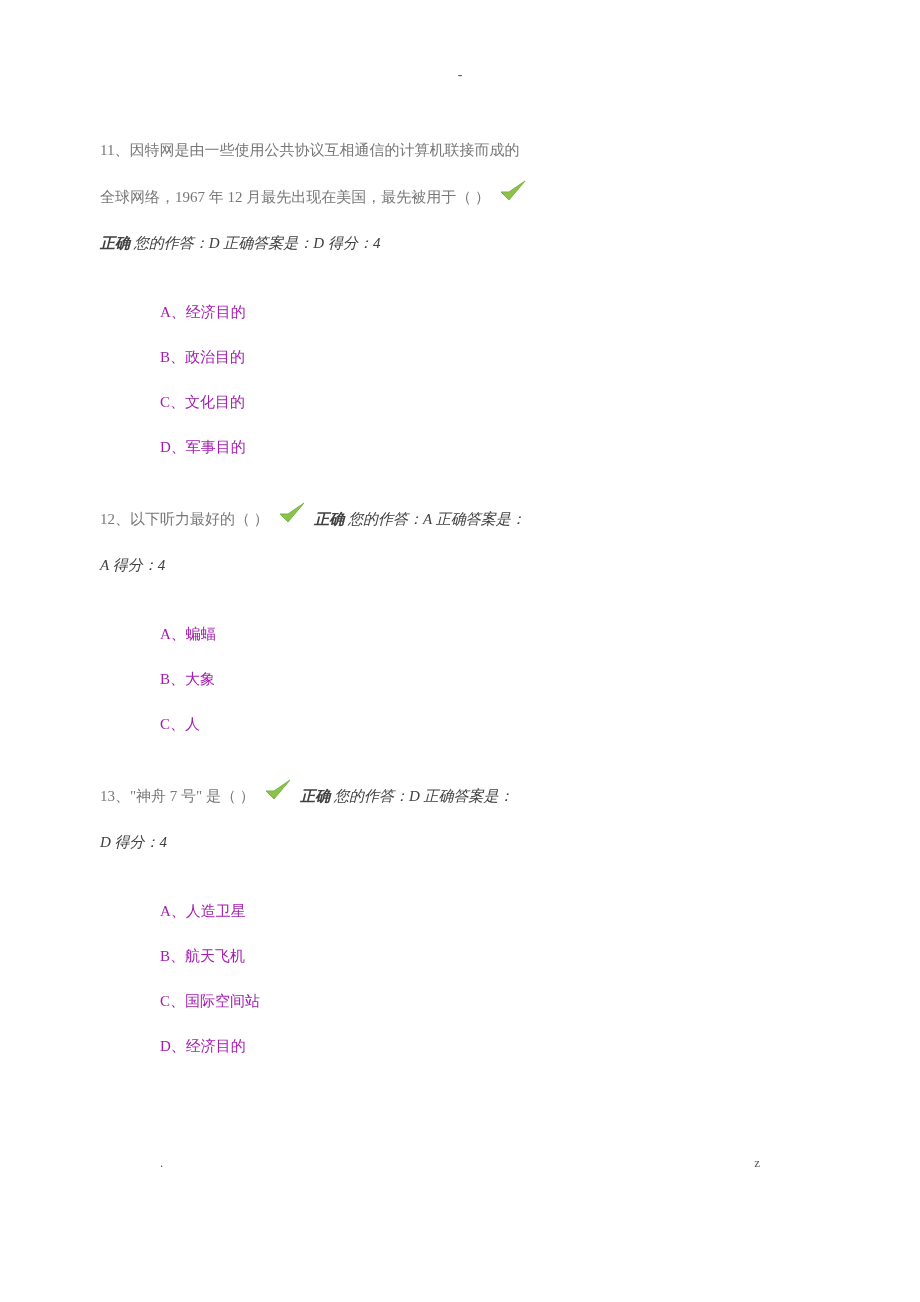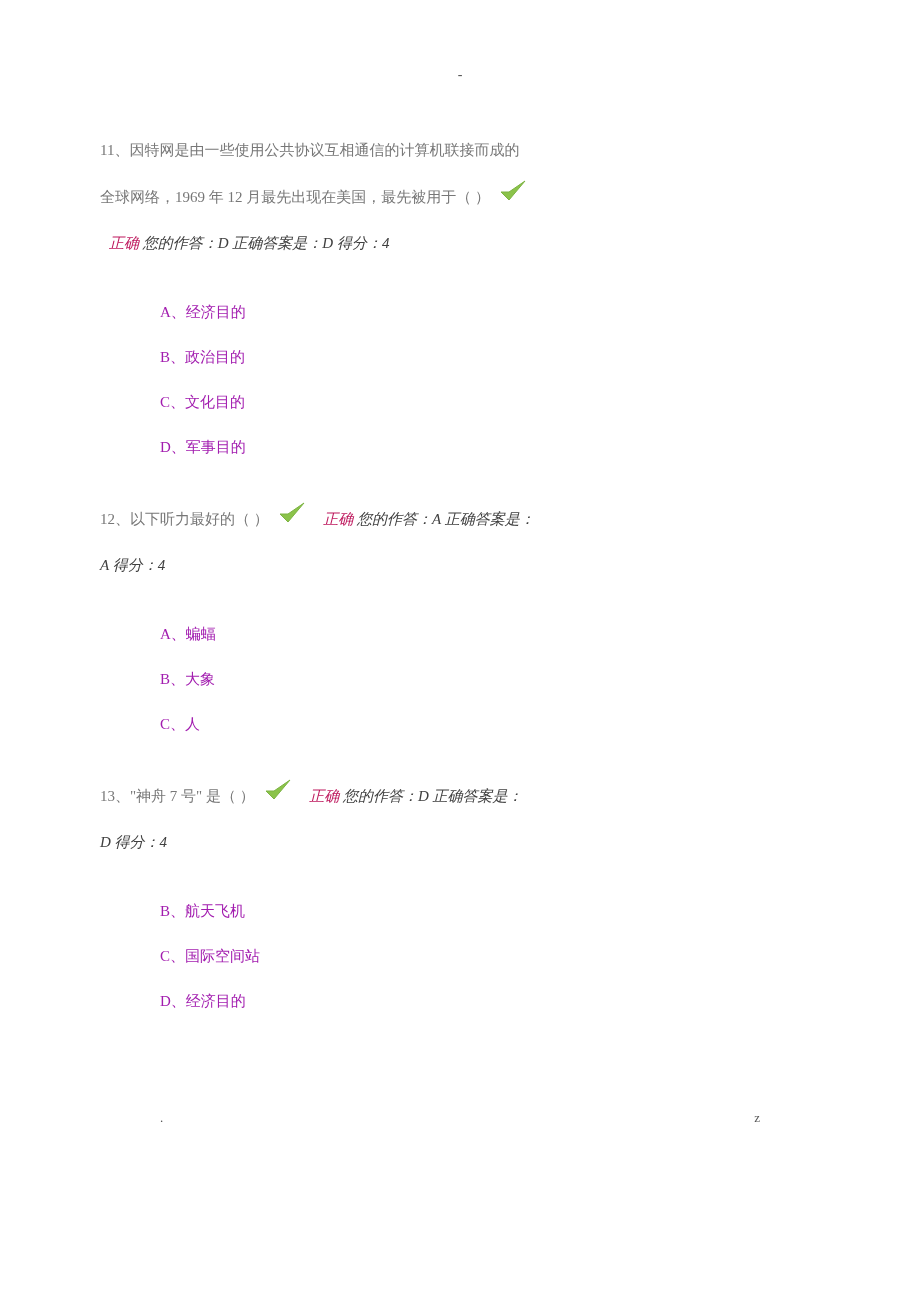"全球网络，1969 年 12 月最先出现在美国，最先被用于（ ）" span { text: 1969 -> 1967 }
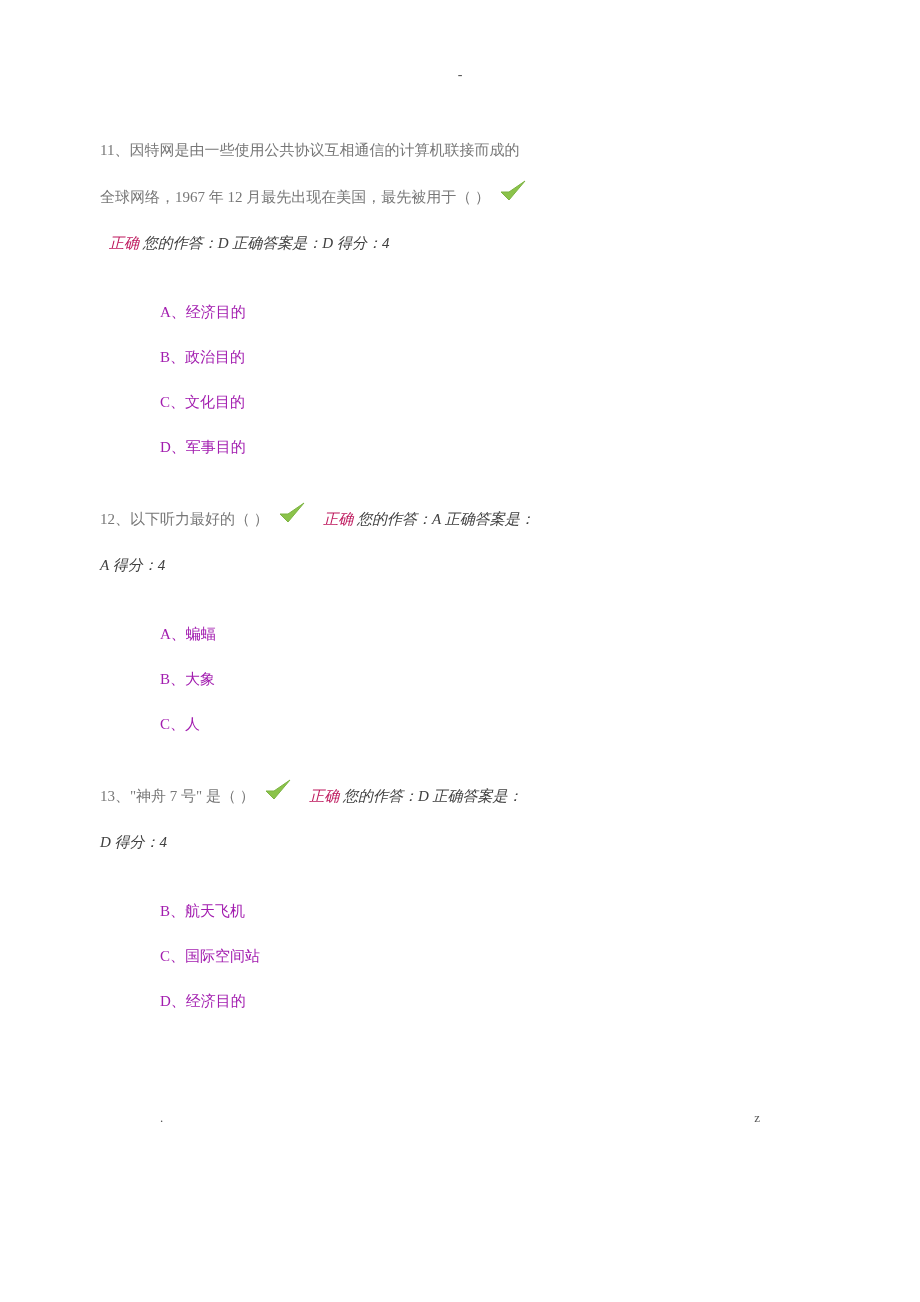"正确" .fb-correct { color: #be185d -> #404040; font-weight: normal -> bold; margin-left: 9px -> none }
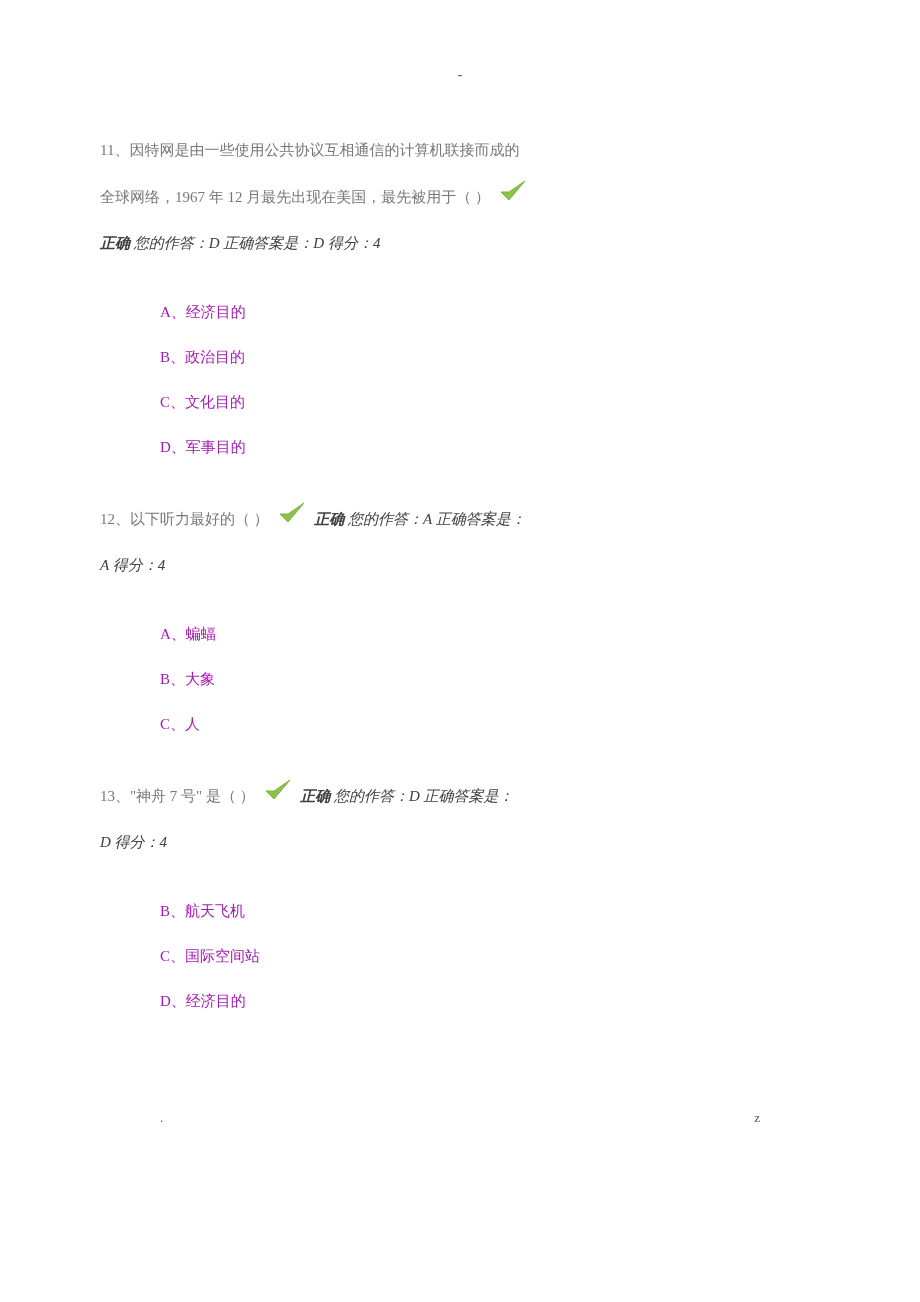"A、人造卫星" div.option { html: none -> <div>A、人造卫星</div> }
